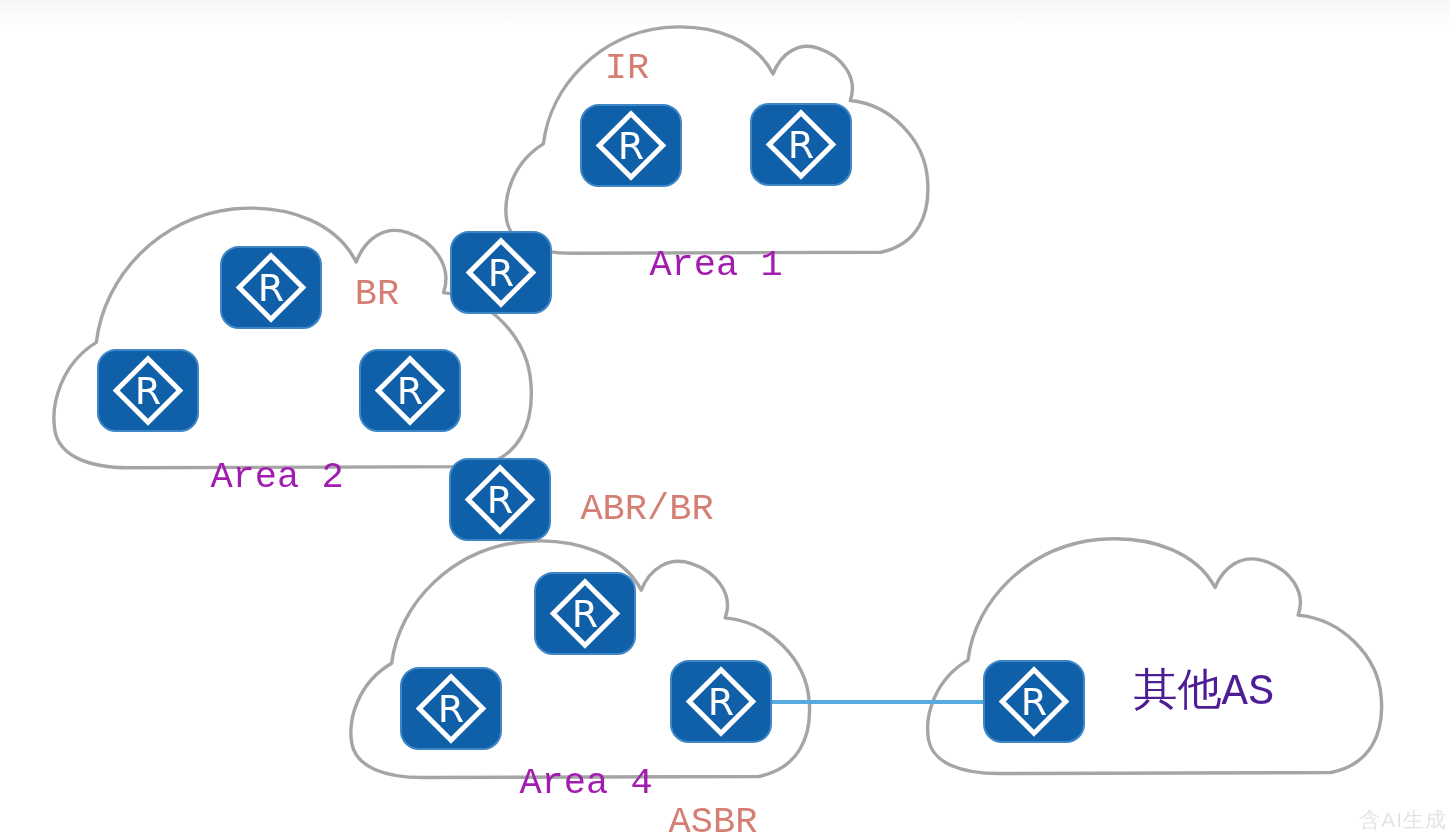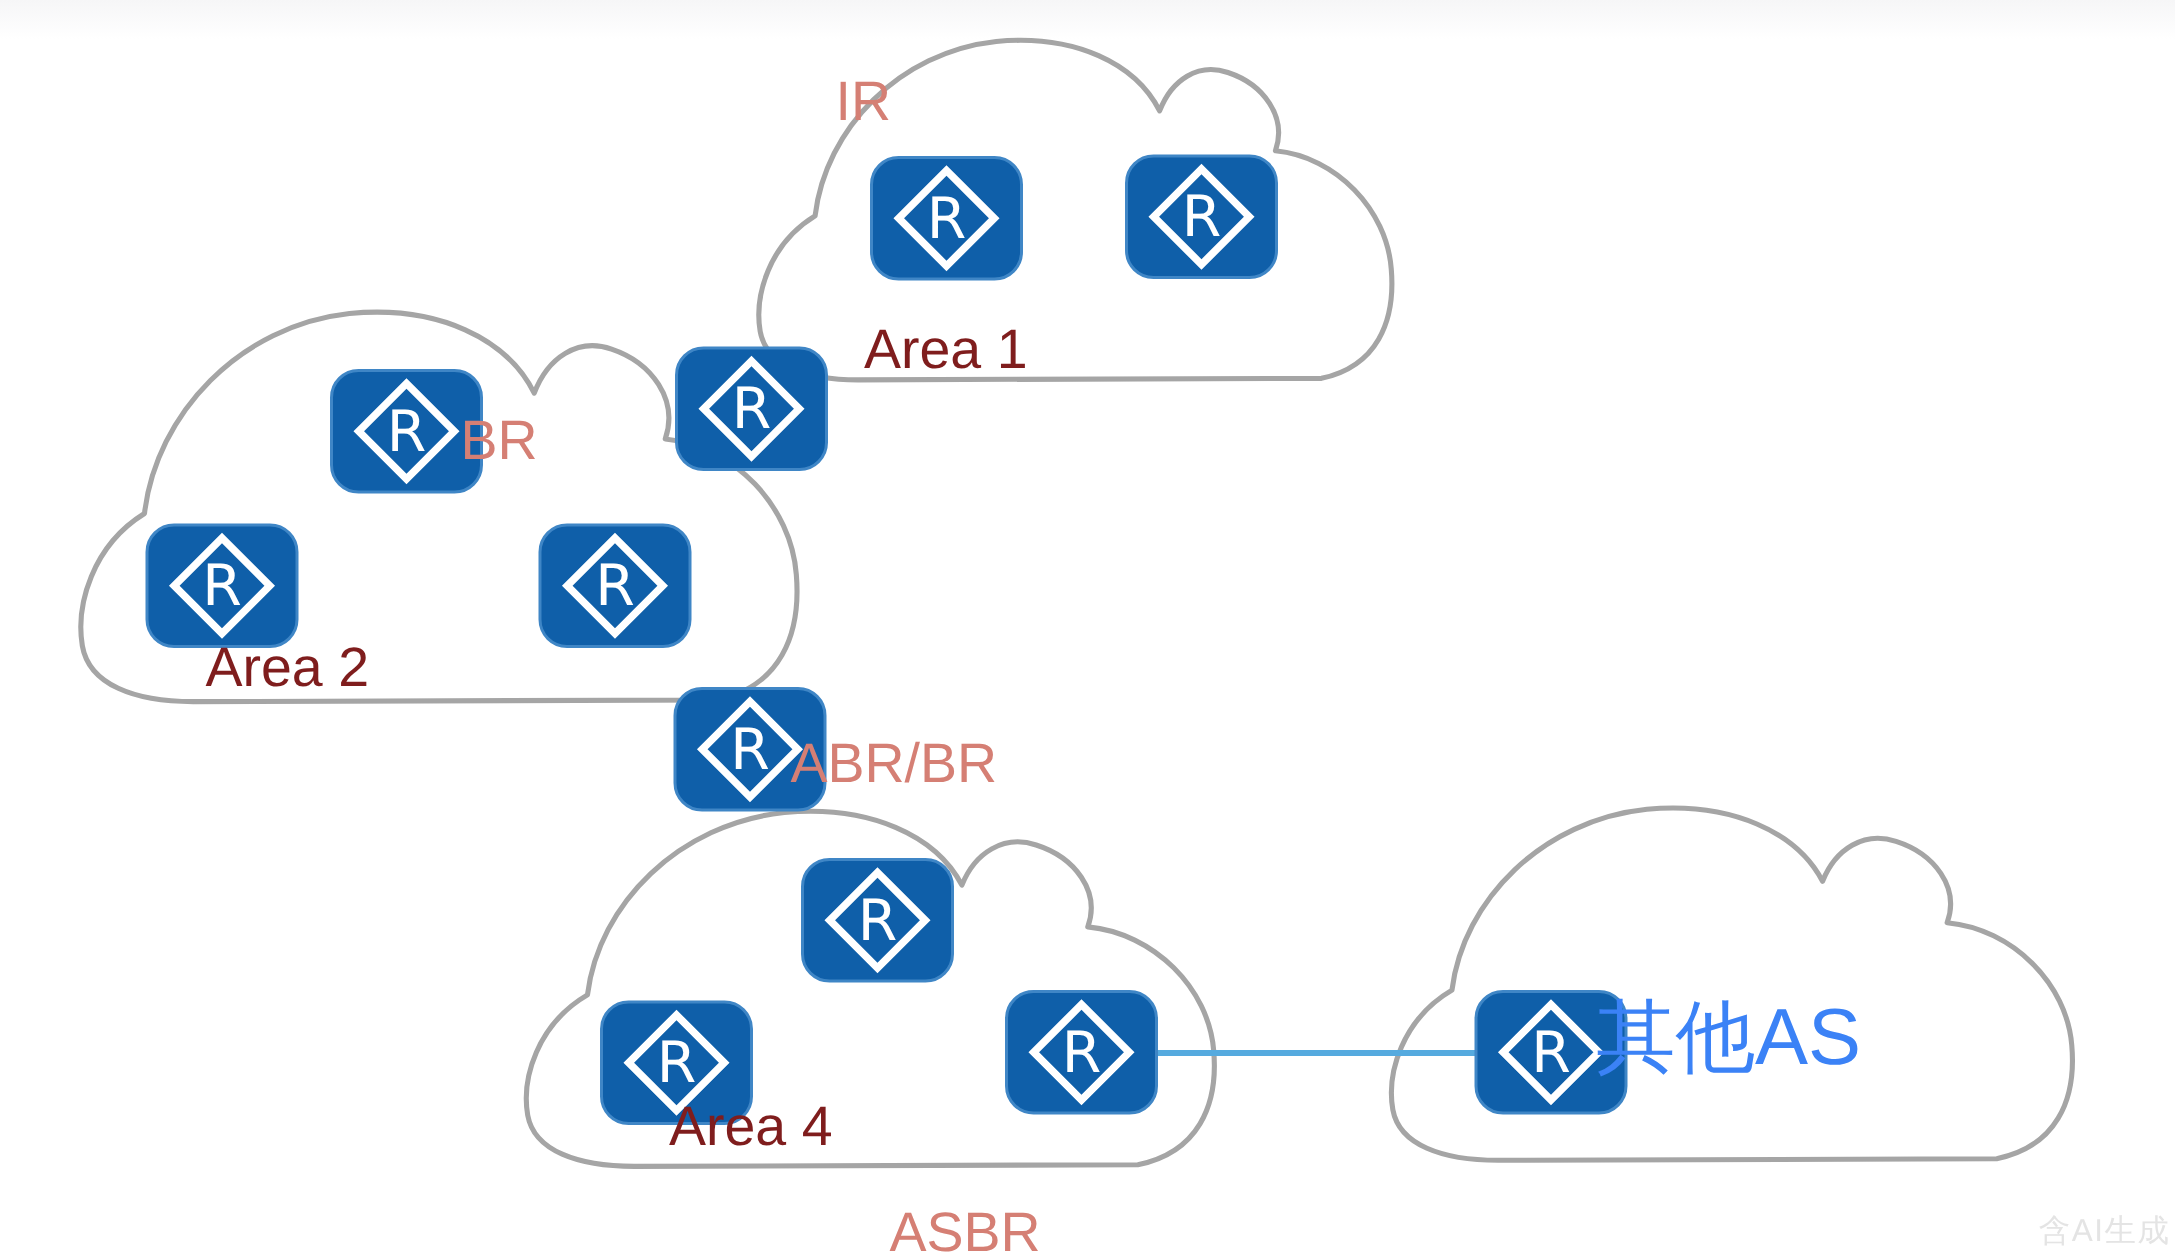"IR" .lbl { font-family: Liberation Sans, sans-serif -> Liberation Mono, monospace; text-align: left -> center }
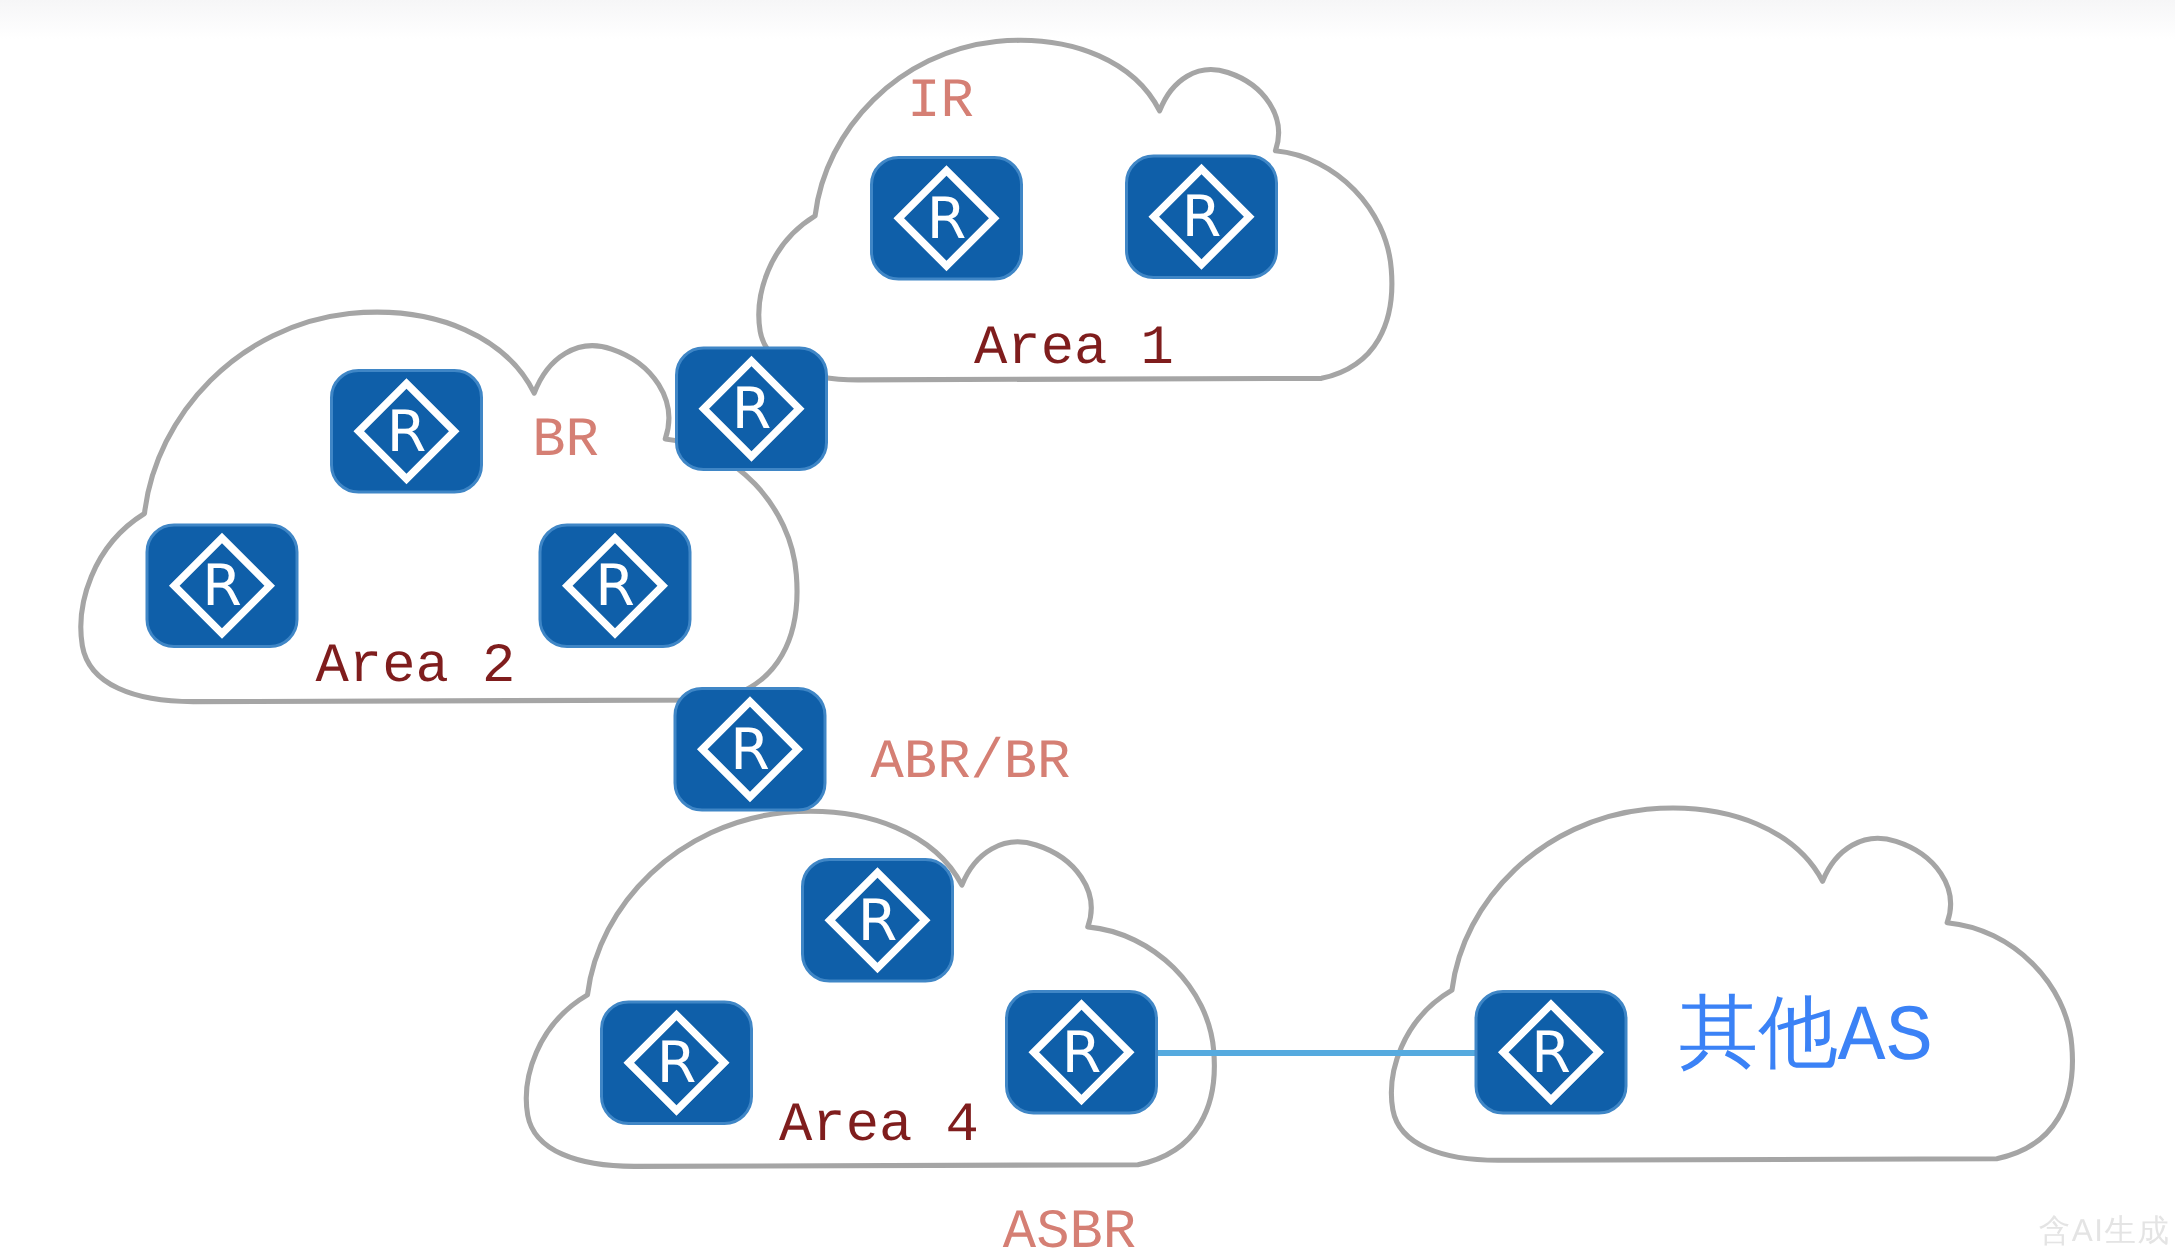"Area 1" .lbl.area { color: #7f1d1d -> #a21caf; margin-top: none -> 32px }
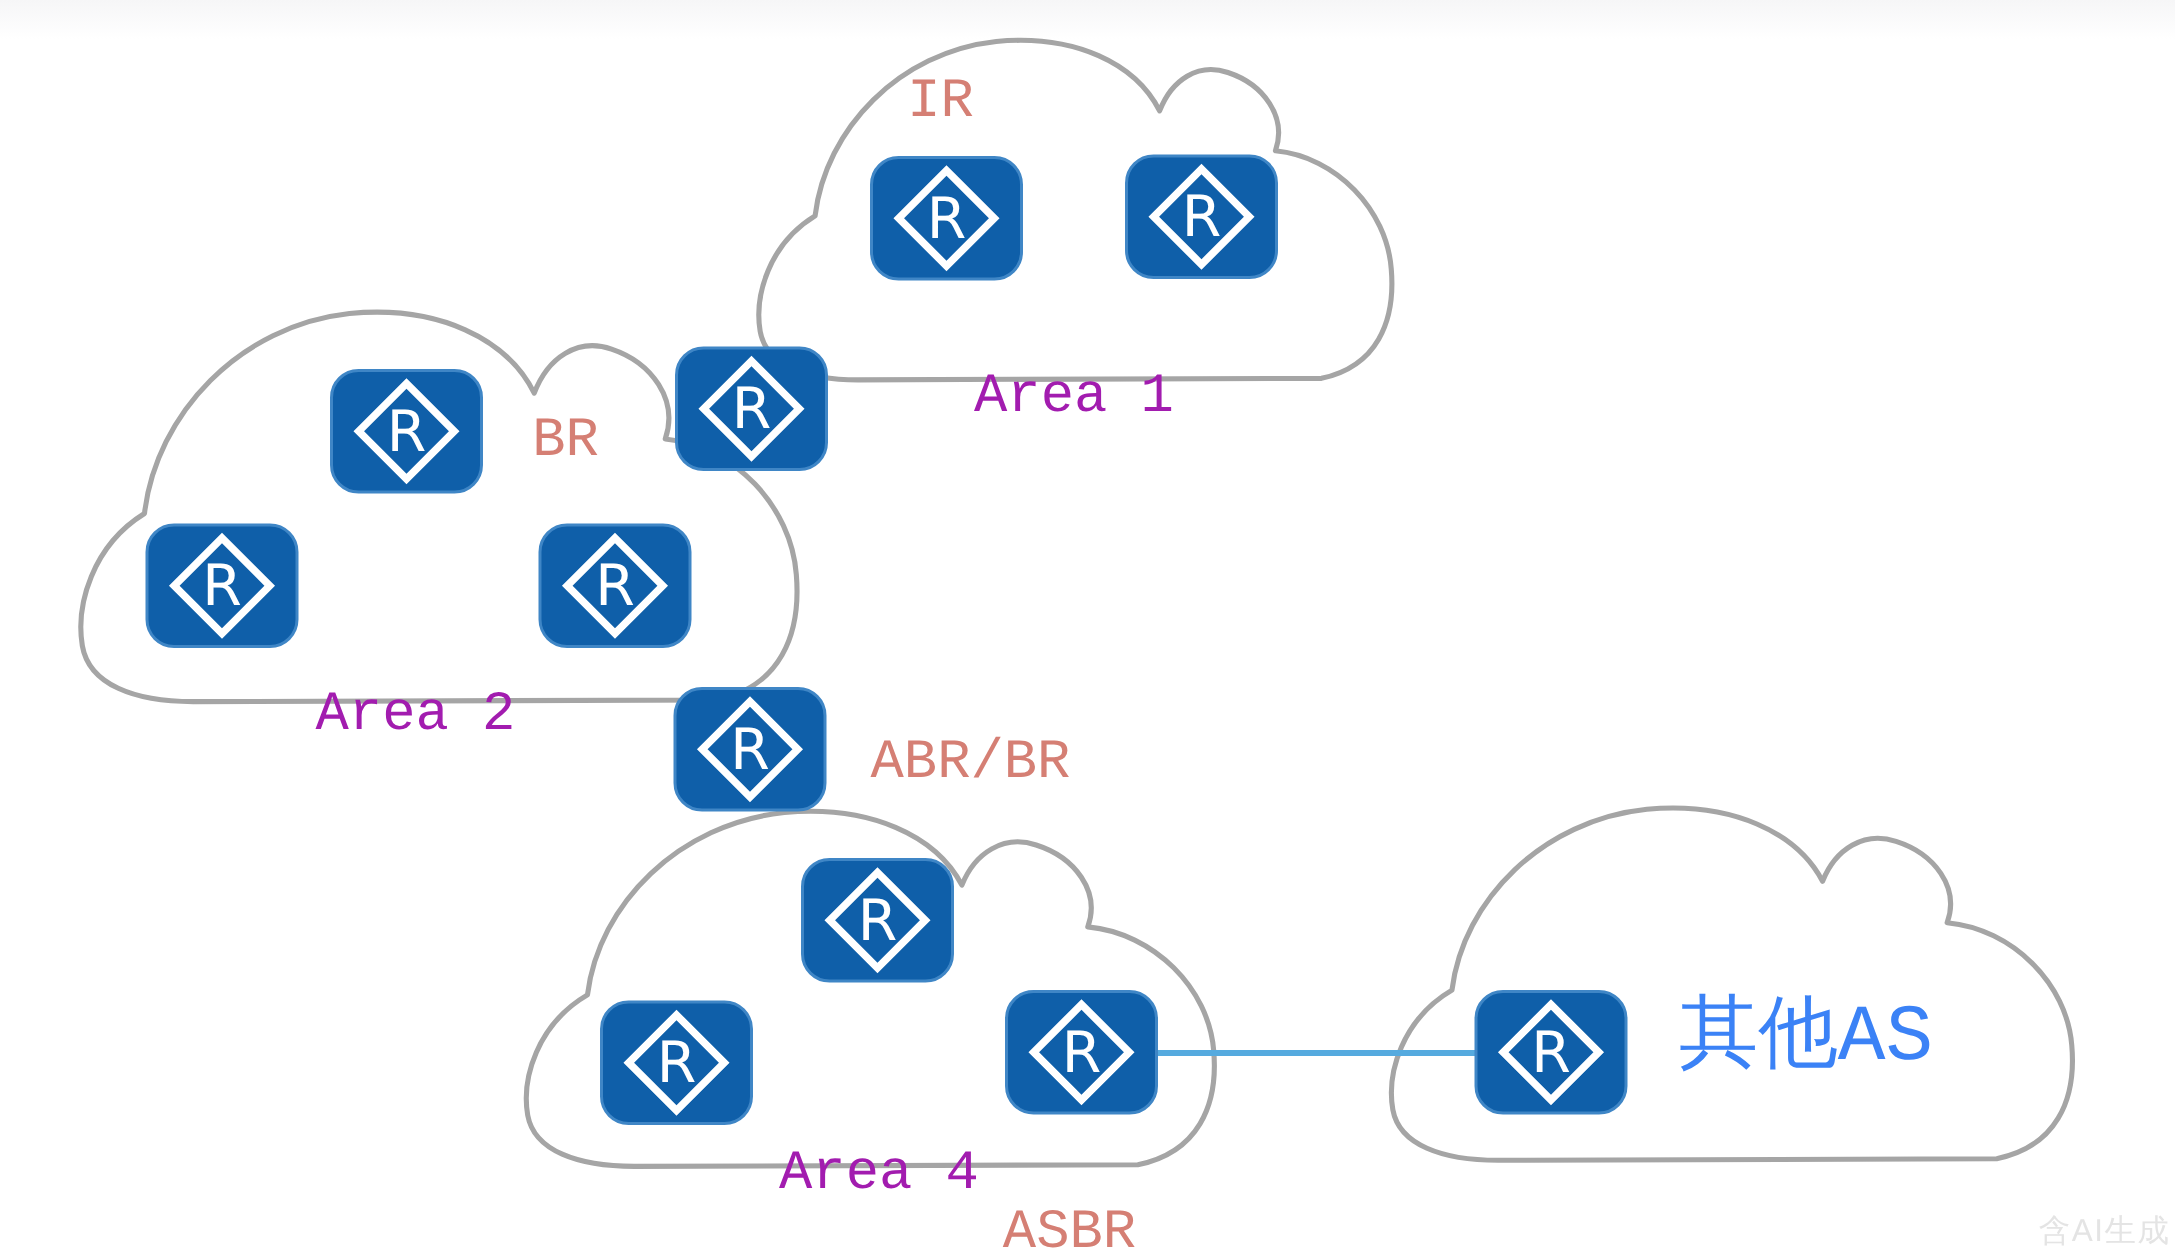"其他AS" .lbl.big { color: #3b82f6 -> #4c1d95; font-size: 53px -> 44px }
